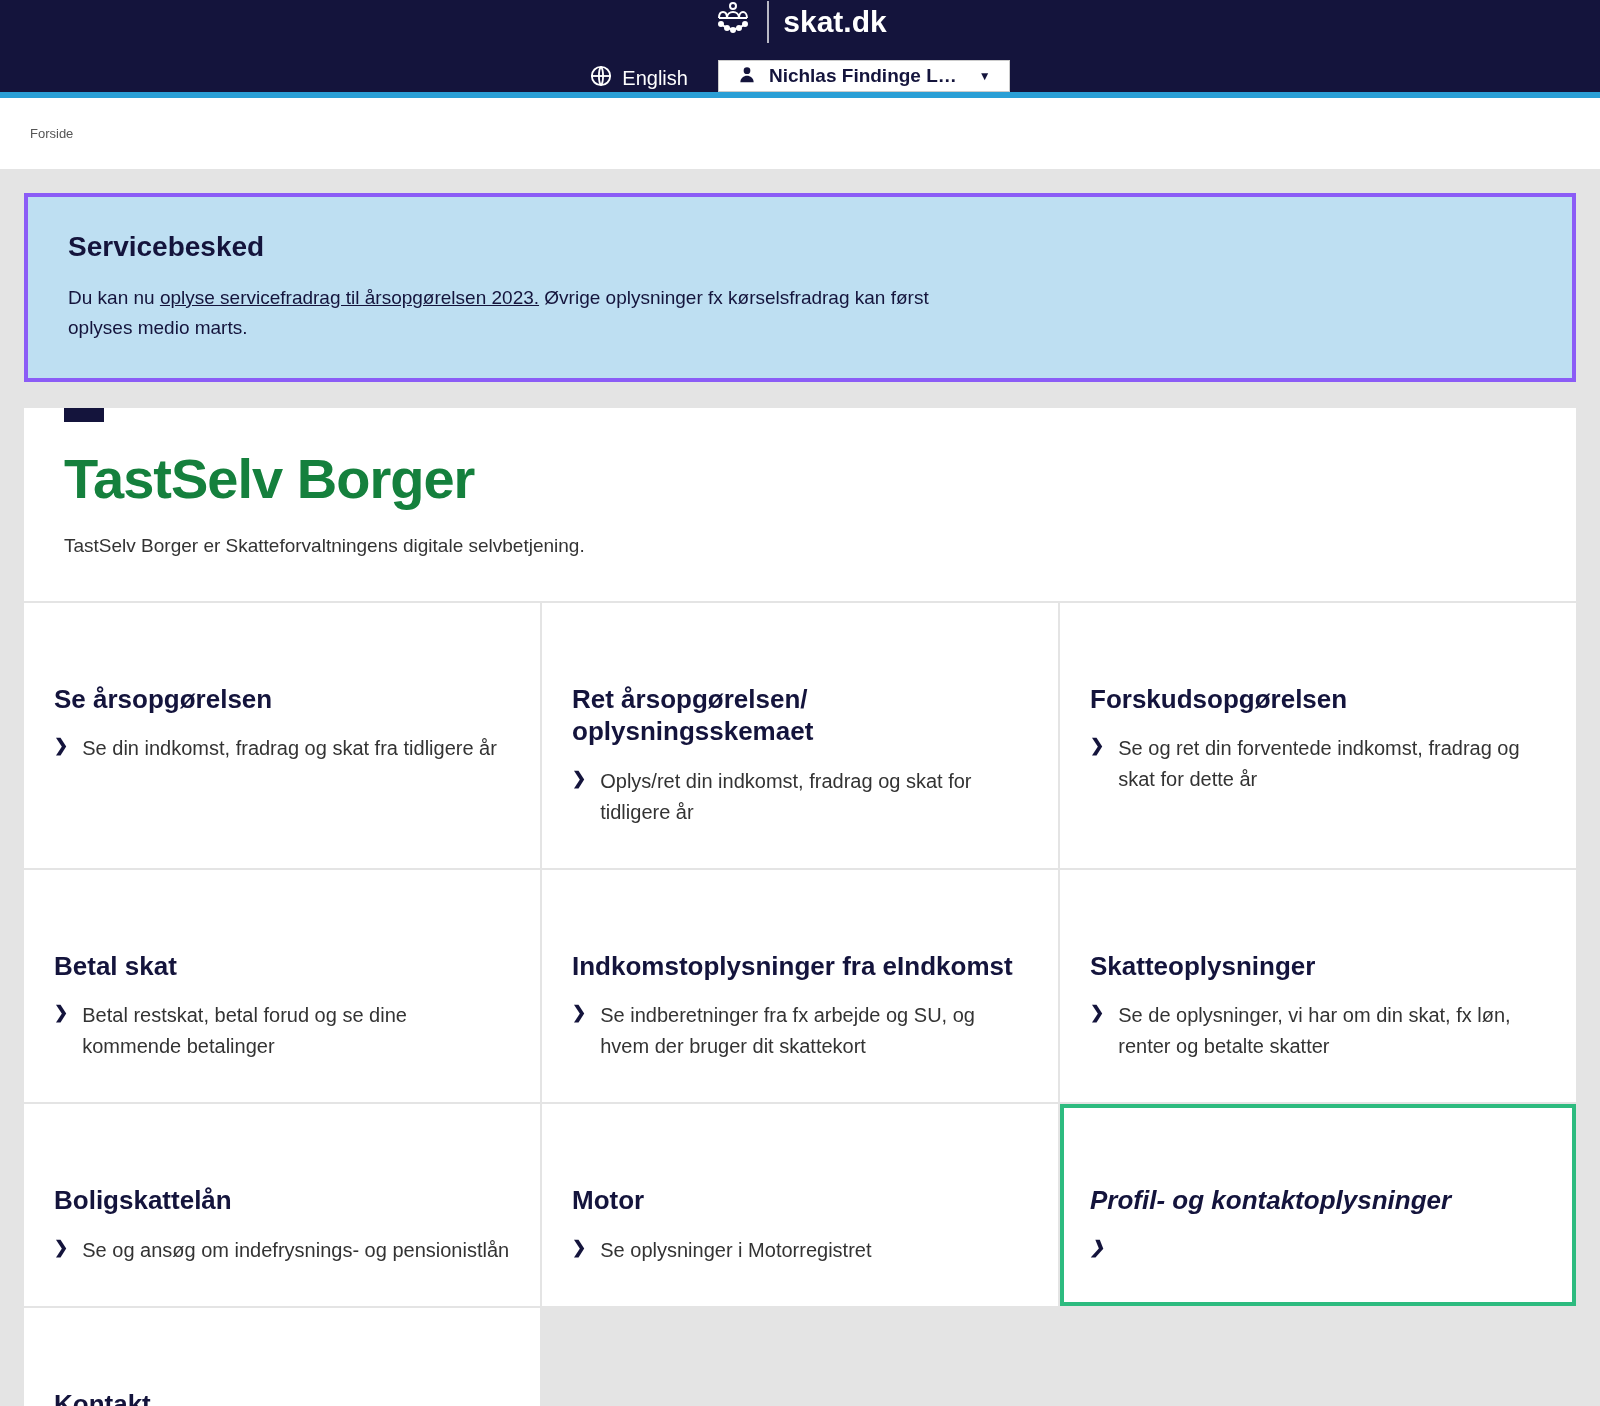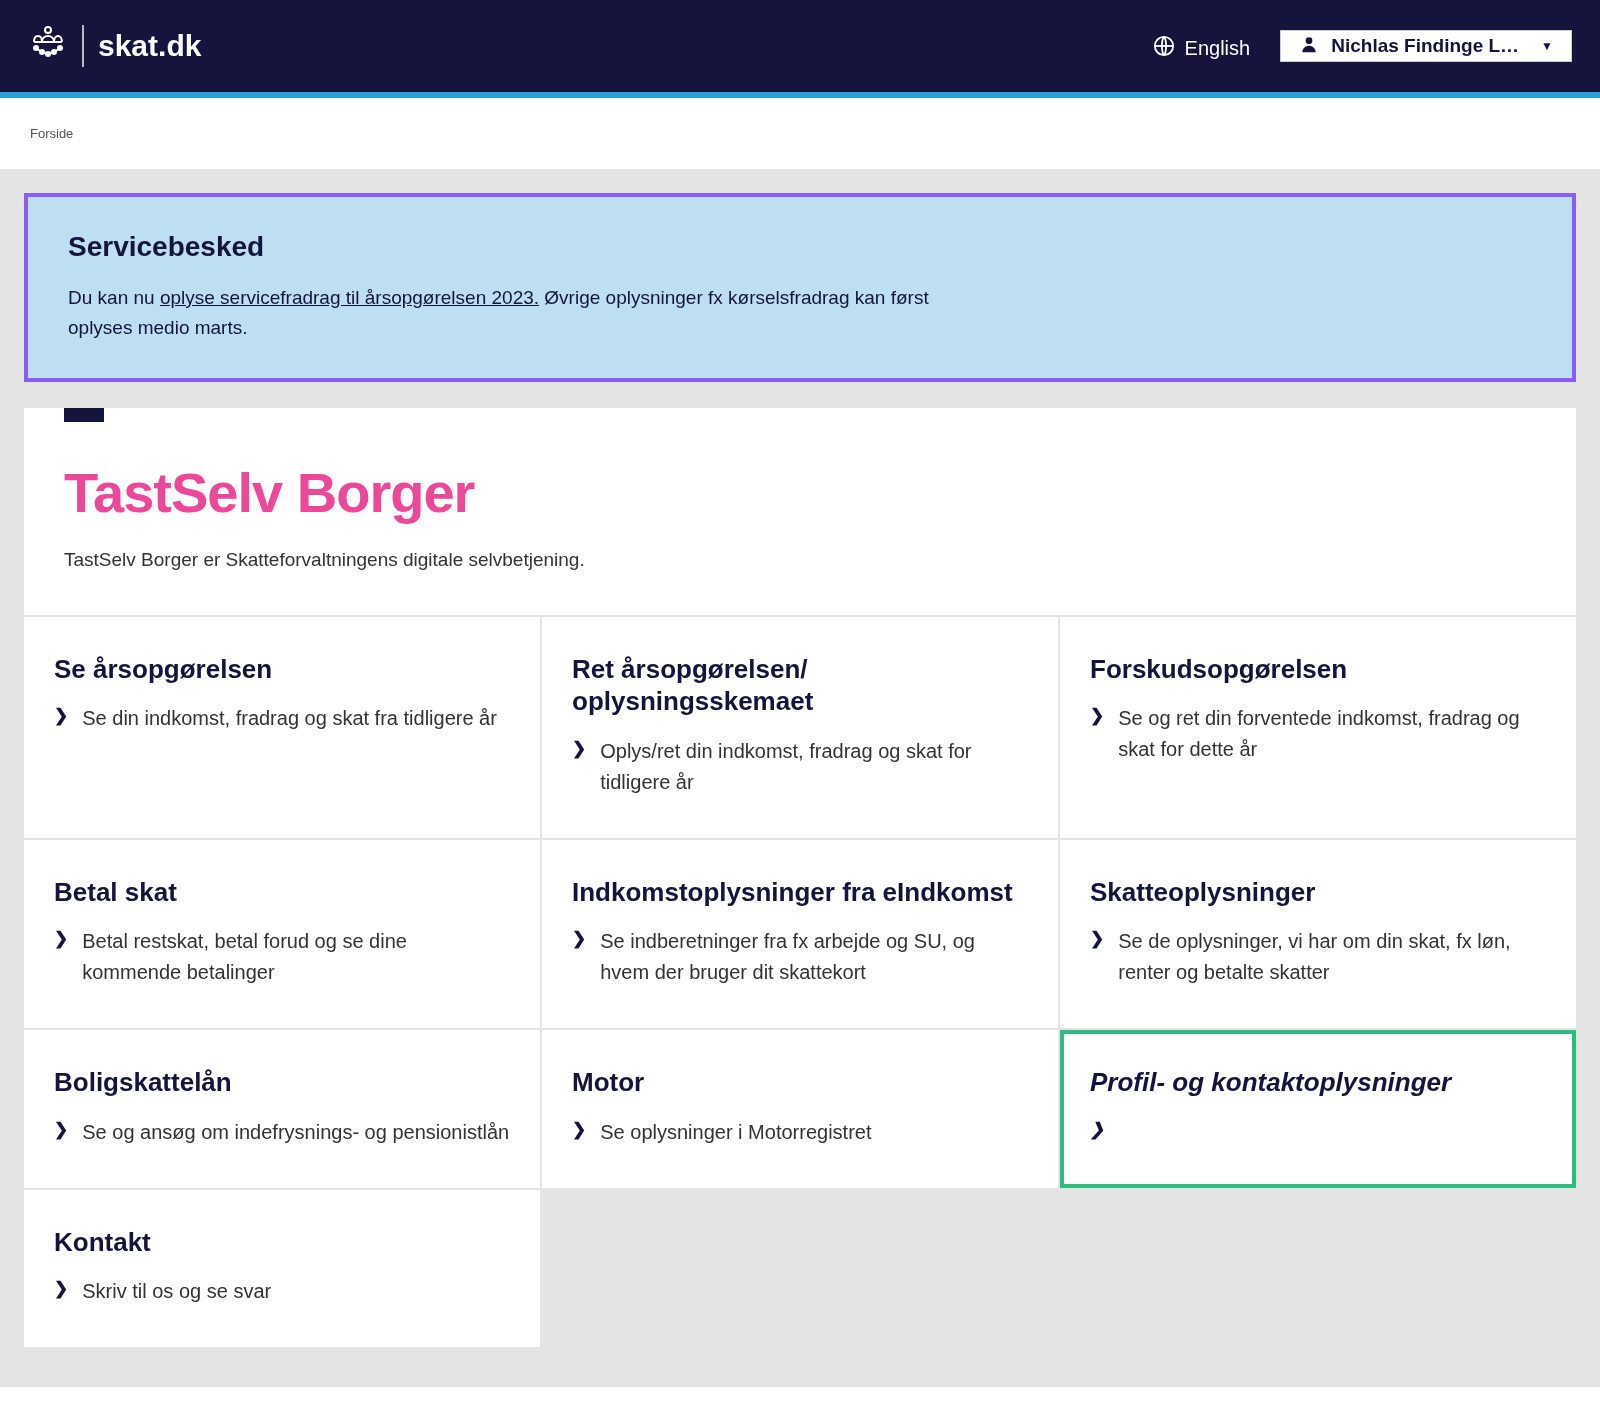"skat.dk" .header { flex-direction: none -> column }
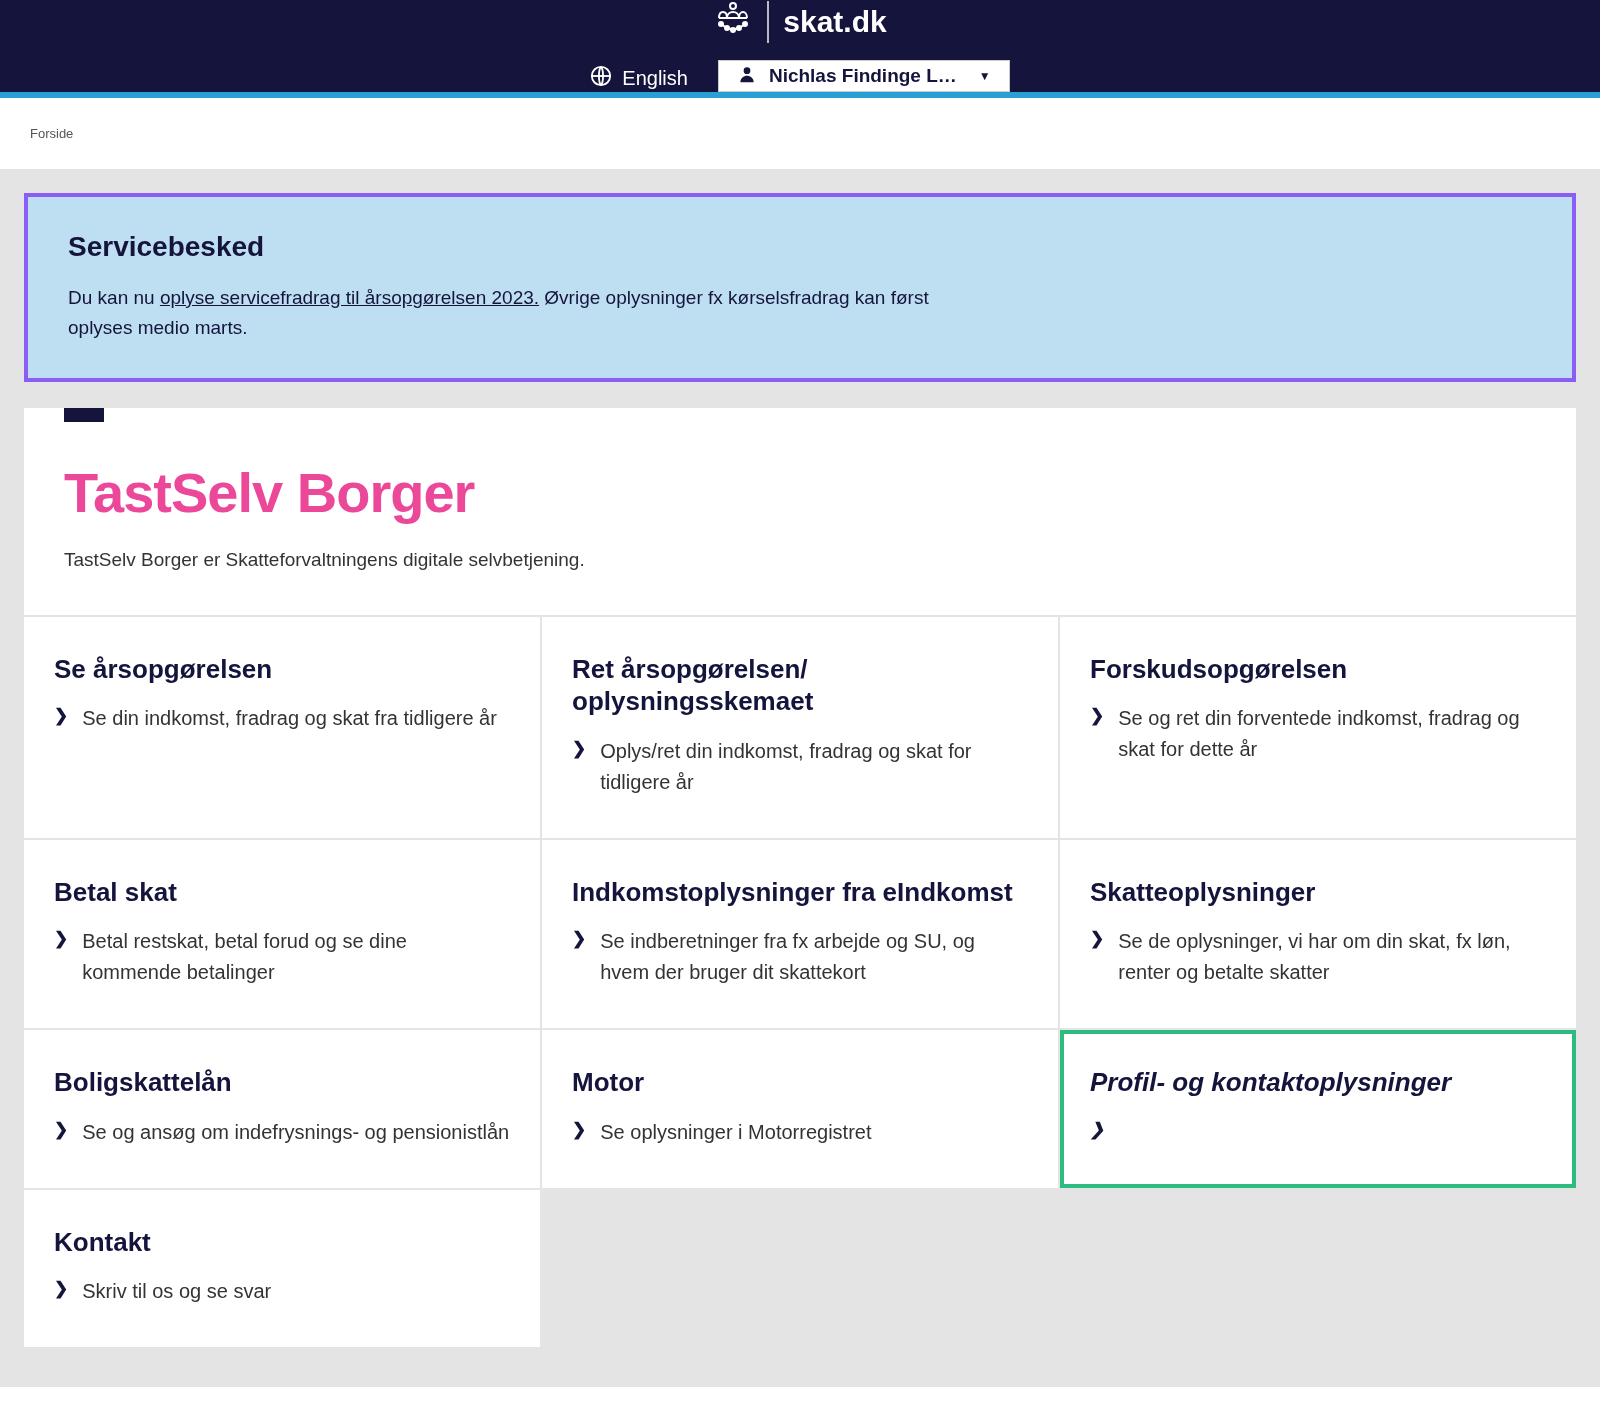"TastSelv Borger" .title-card h1 { color: #ec4899 -> #15803d; margin-top: 38px -> 24px }
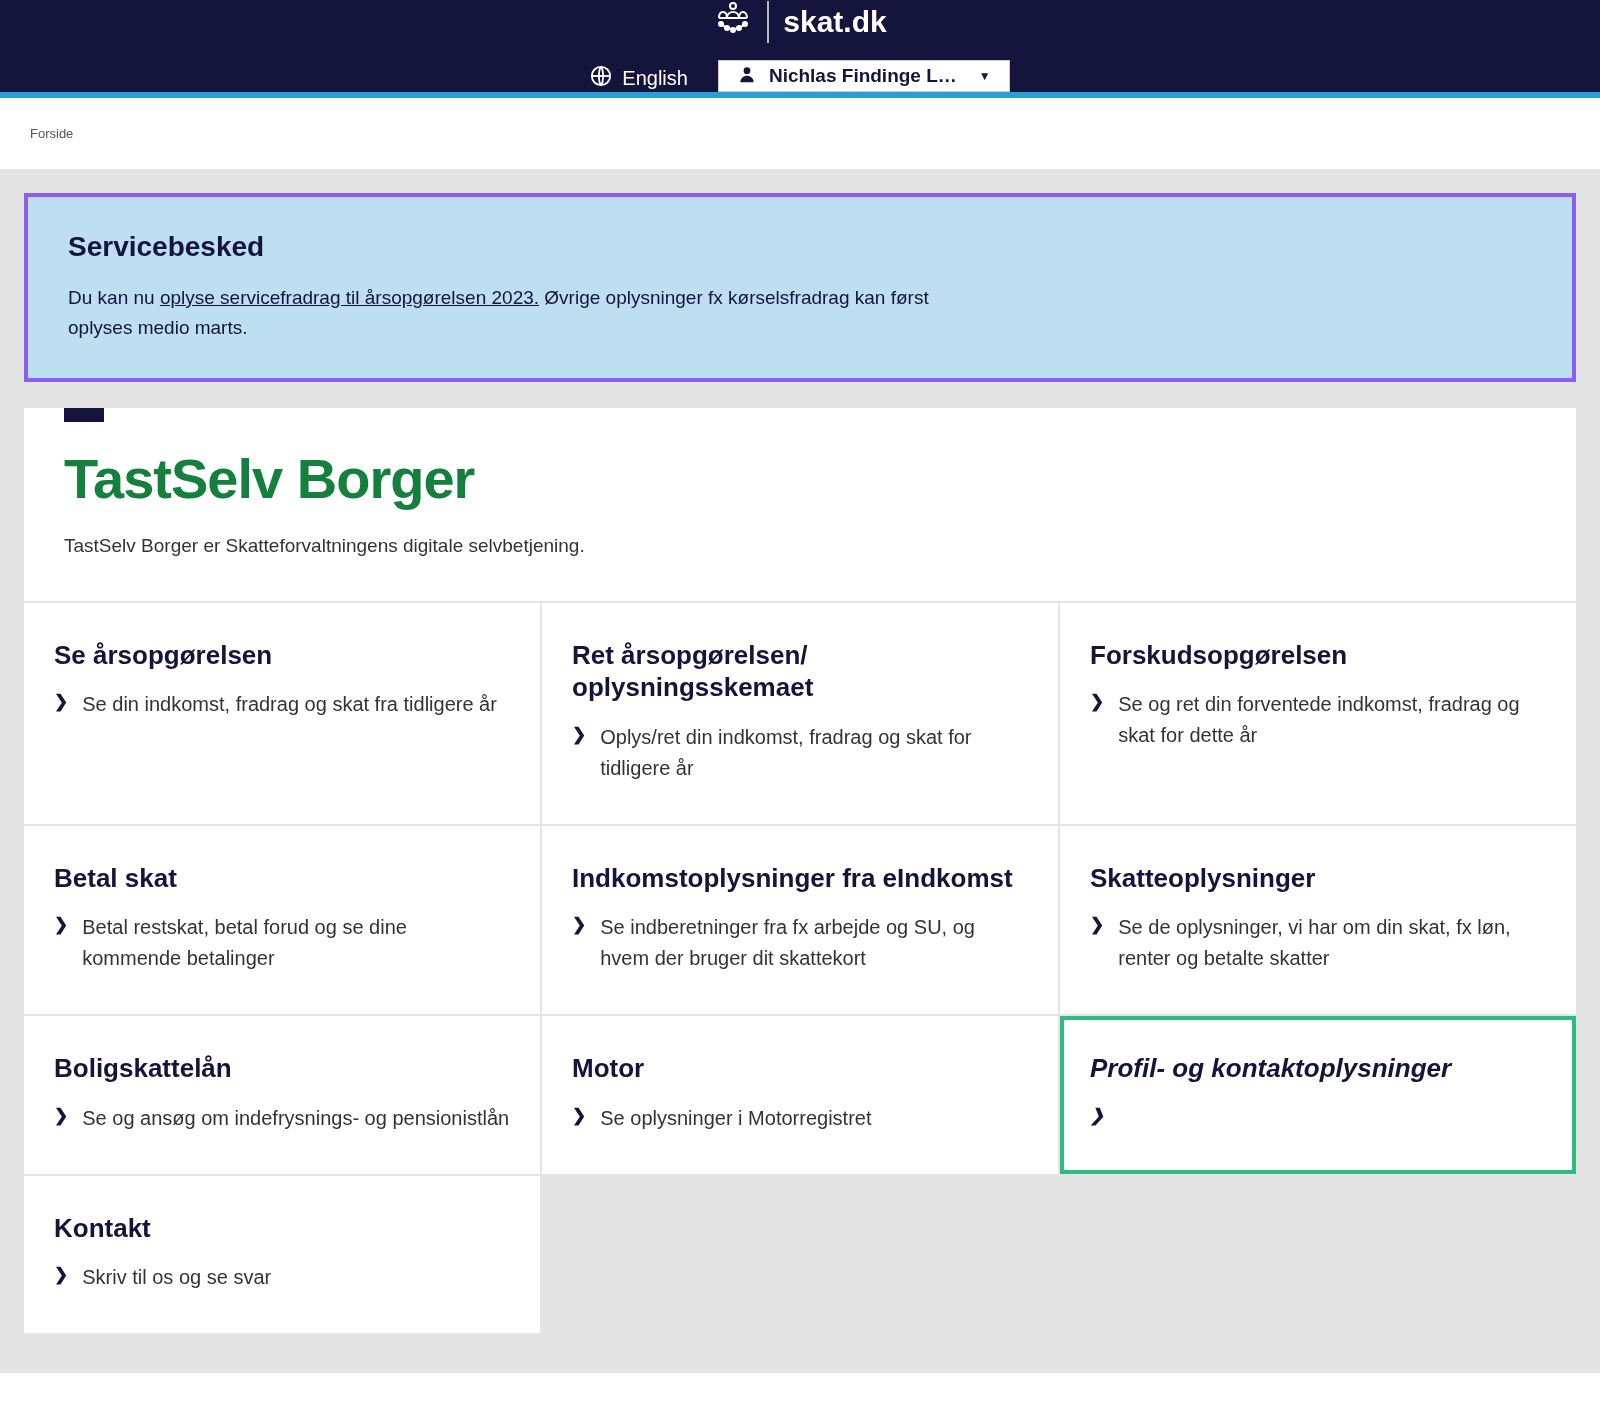"Se årsopgørelsen" .tile h3 { margin-top: none -> 44px }
